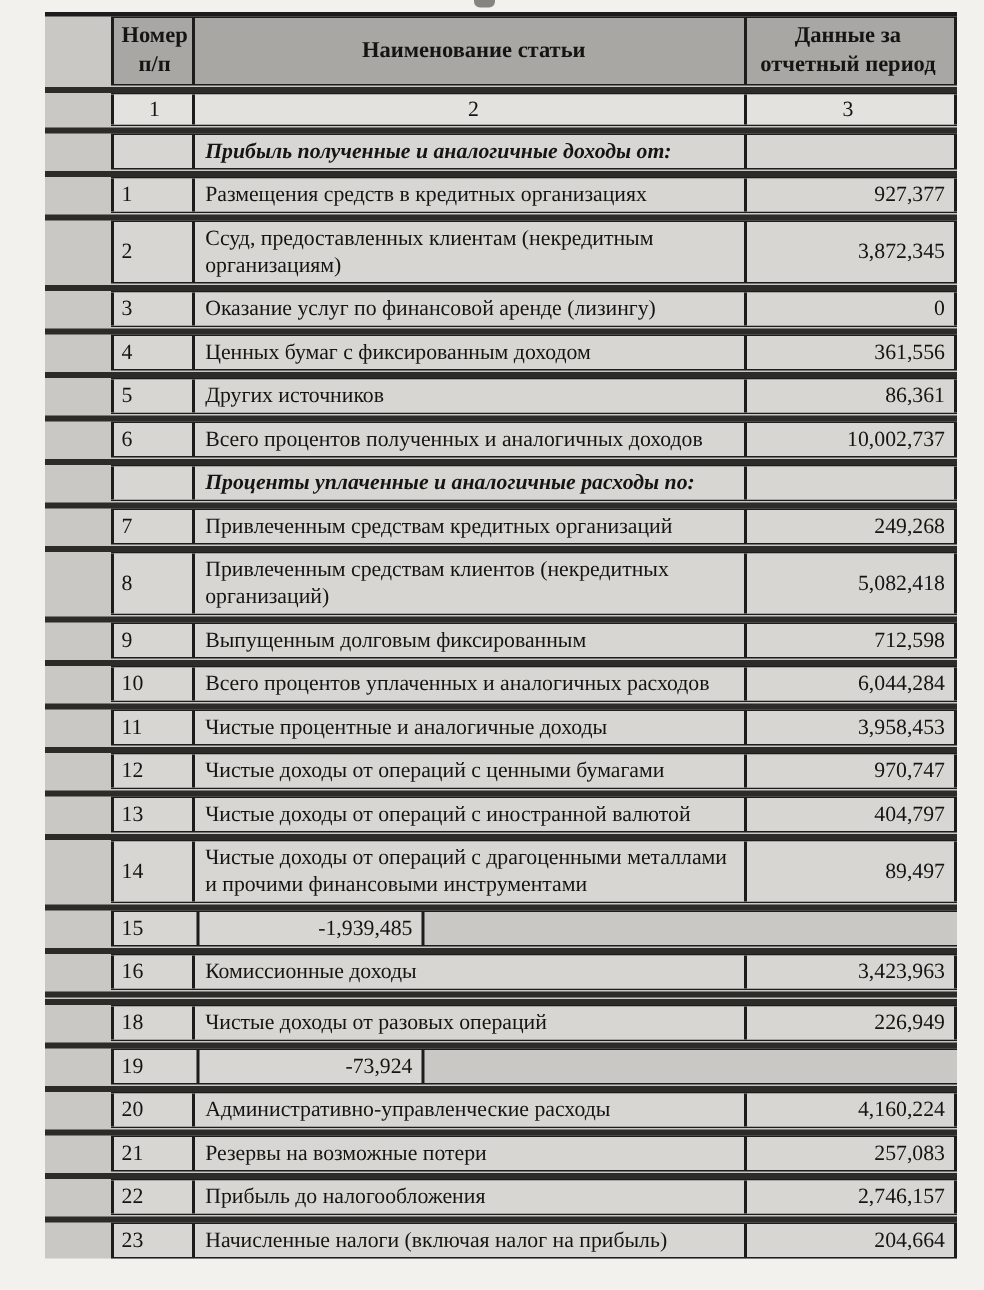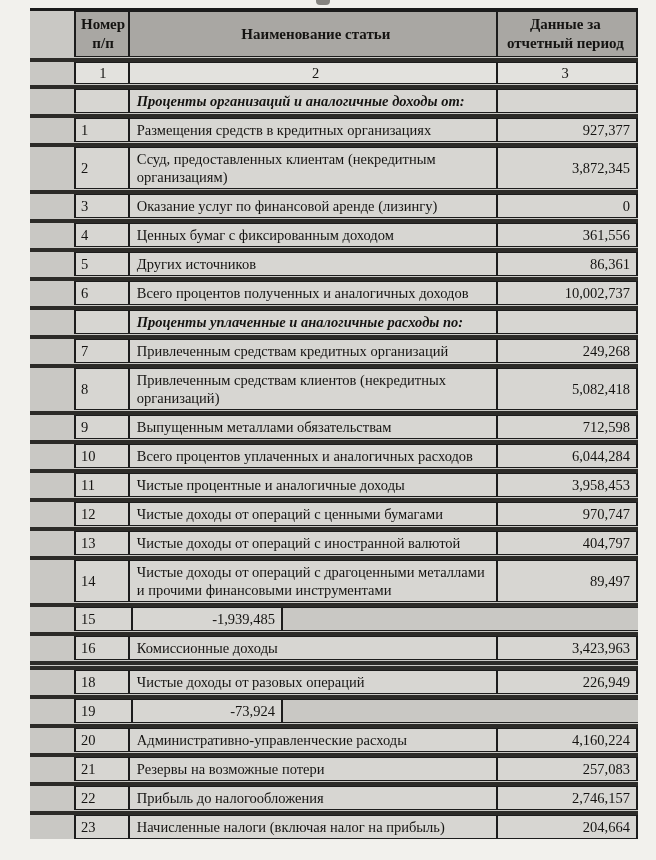"Проценты организаций и аналогичные" div.c2 { text: Проценты организаций -> Прибыль полученные }
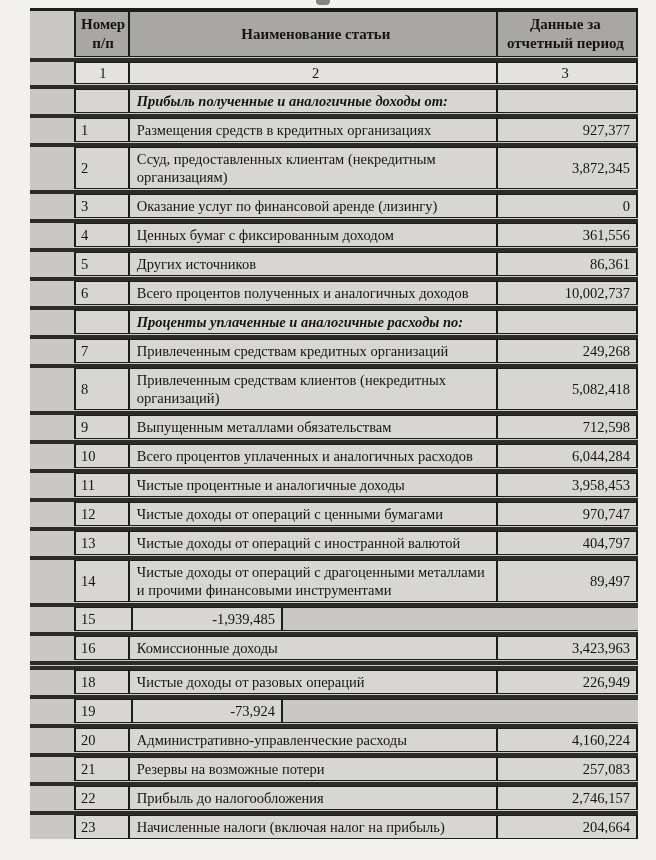"Выпущенным металлами обязательствам" div.c2 { text: металлами обязательствам -> долговым фиксированным }
